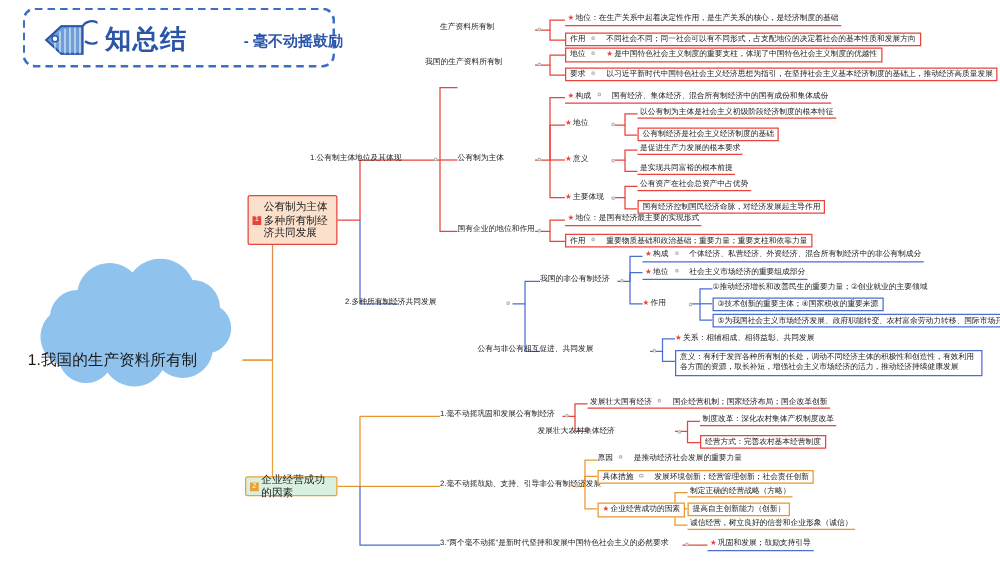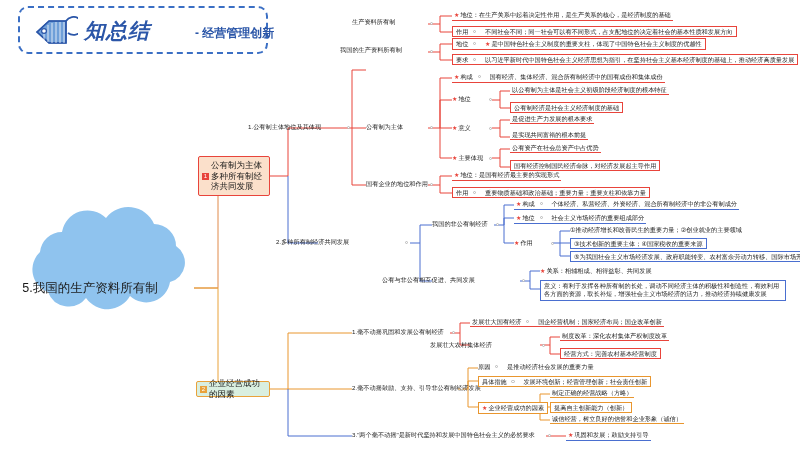"知总结" .logo-text { font-style: italic -> none }
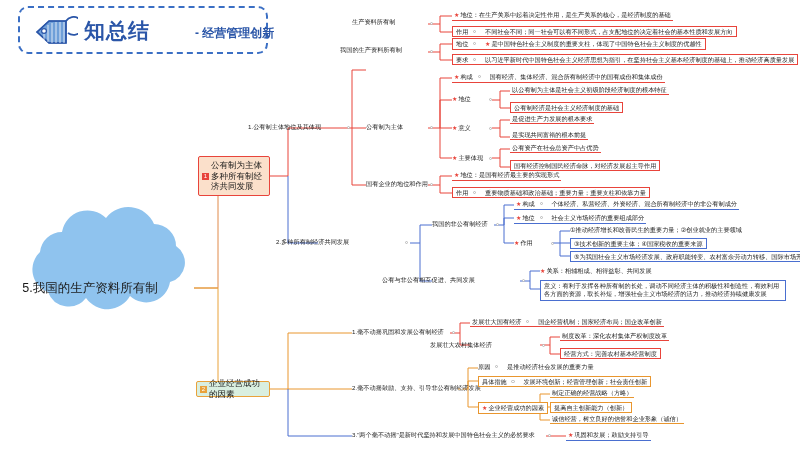"- 经营管理创新" div.logo-sub { text: 经营管理创新 -> 毫不动摇鼓励 }
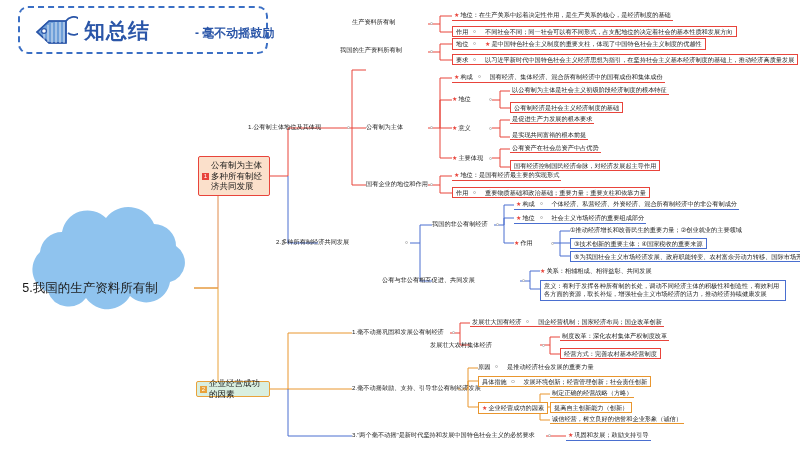"5.我国的生产资料所有制" div.cloud-label { text: 5 -> 1 }
